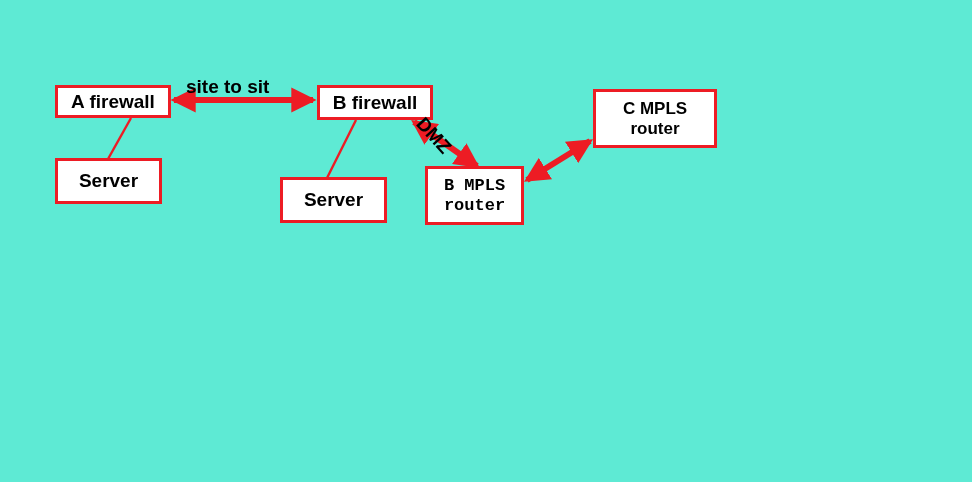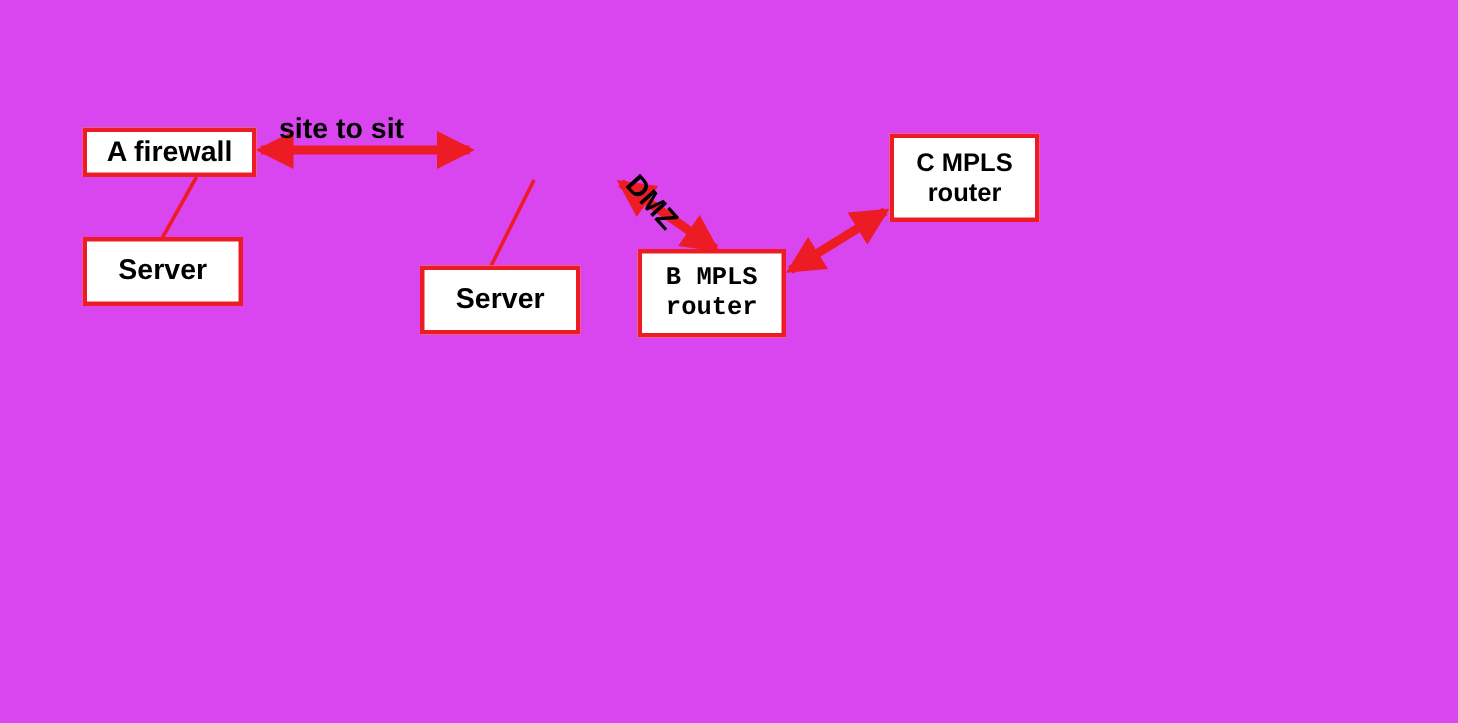"A firewall" #canvas { background: #d946ef -> #5eead4 }
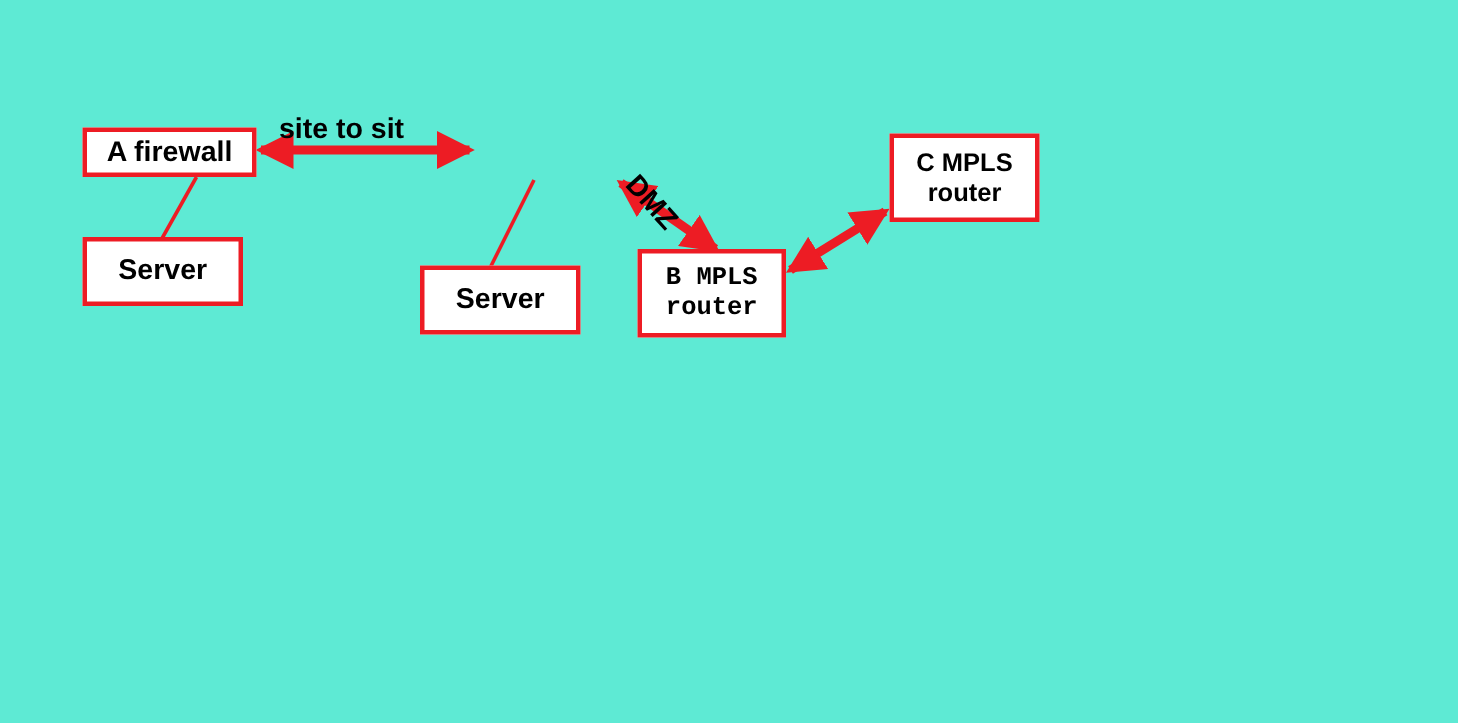"B firewall" div.node-box { html: none -> <div> <span>B firewall</span> </div> }
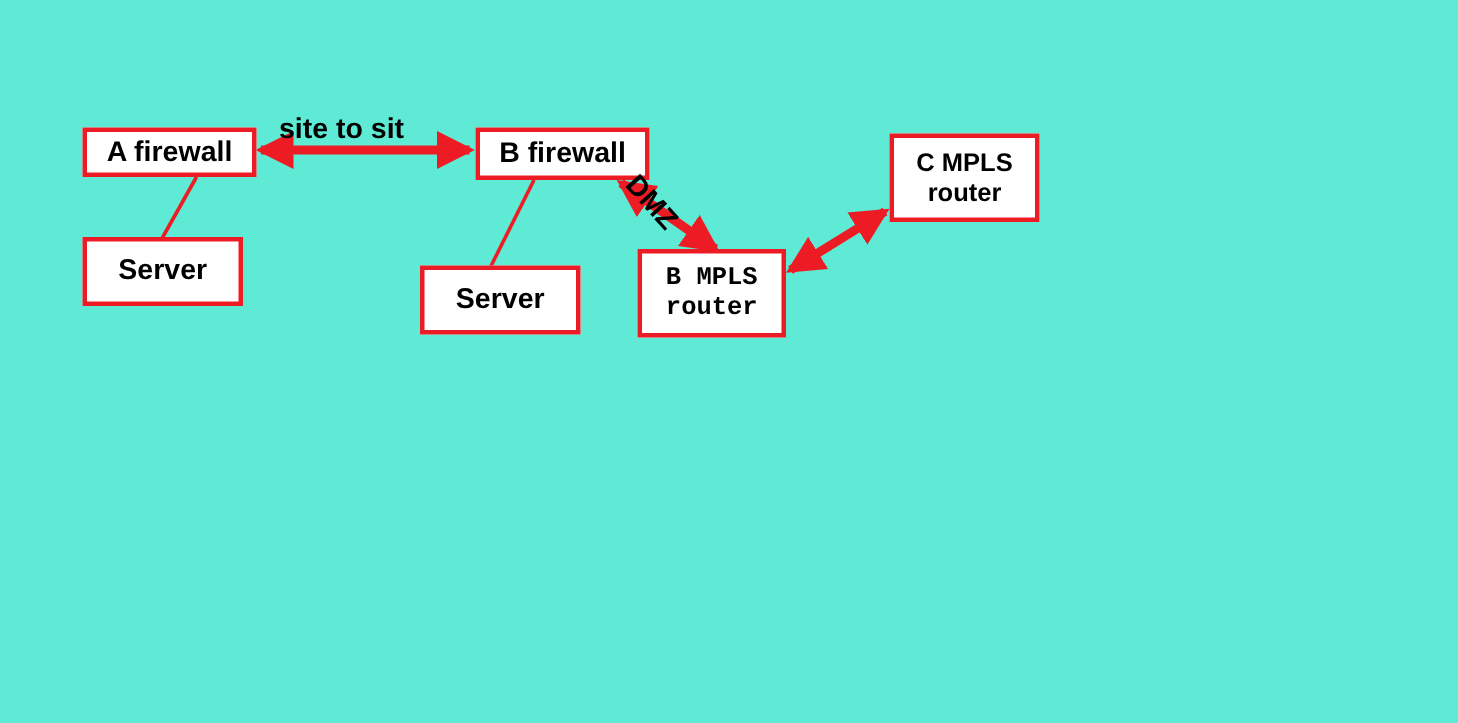"C MPLS" #node-c-mpls-router { width: 100px -> 124px }
